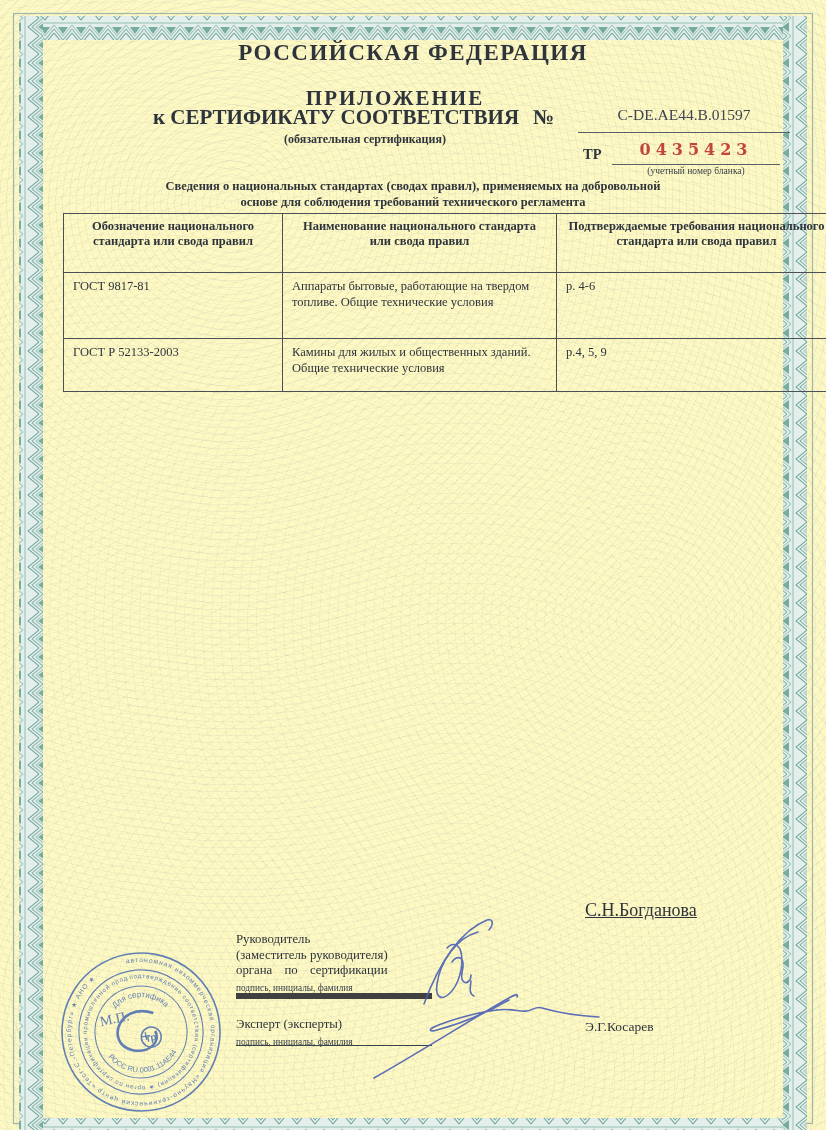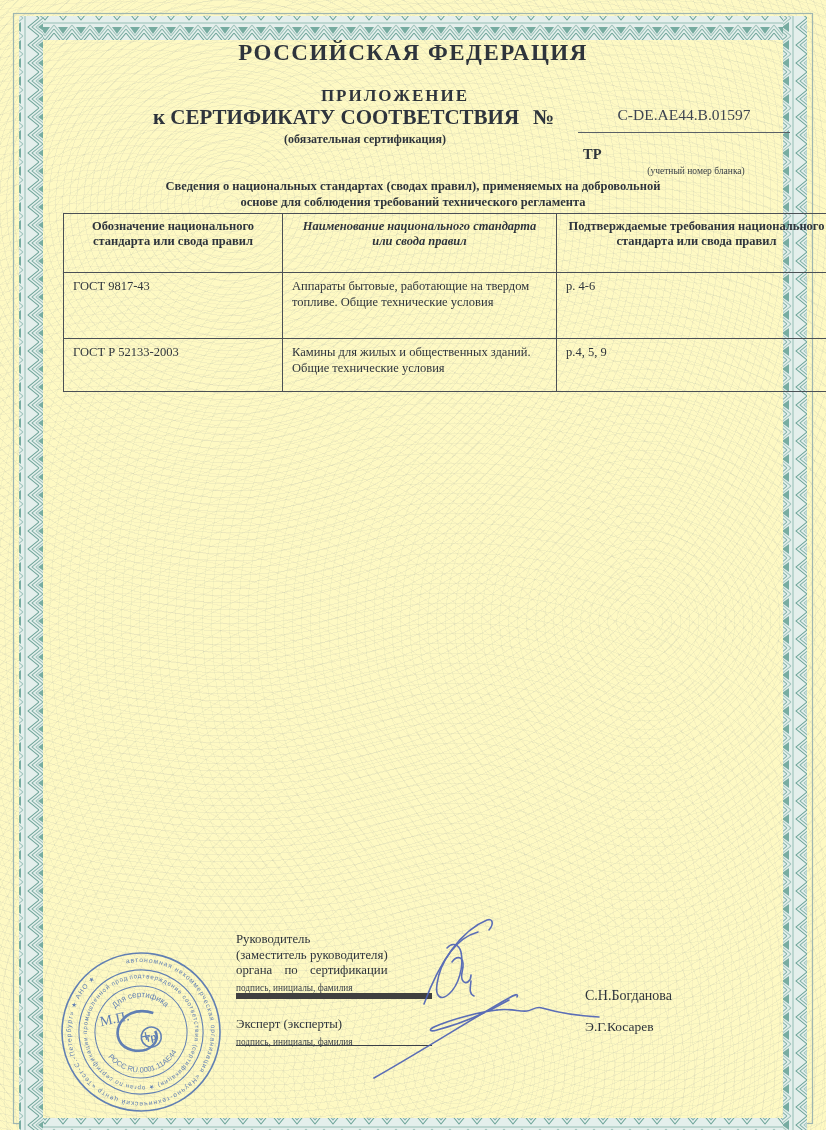"ПРИЛОЖЕНИЕ" .doc-type { font-size: 17px -> 21px }
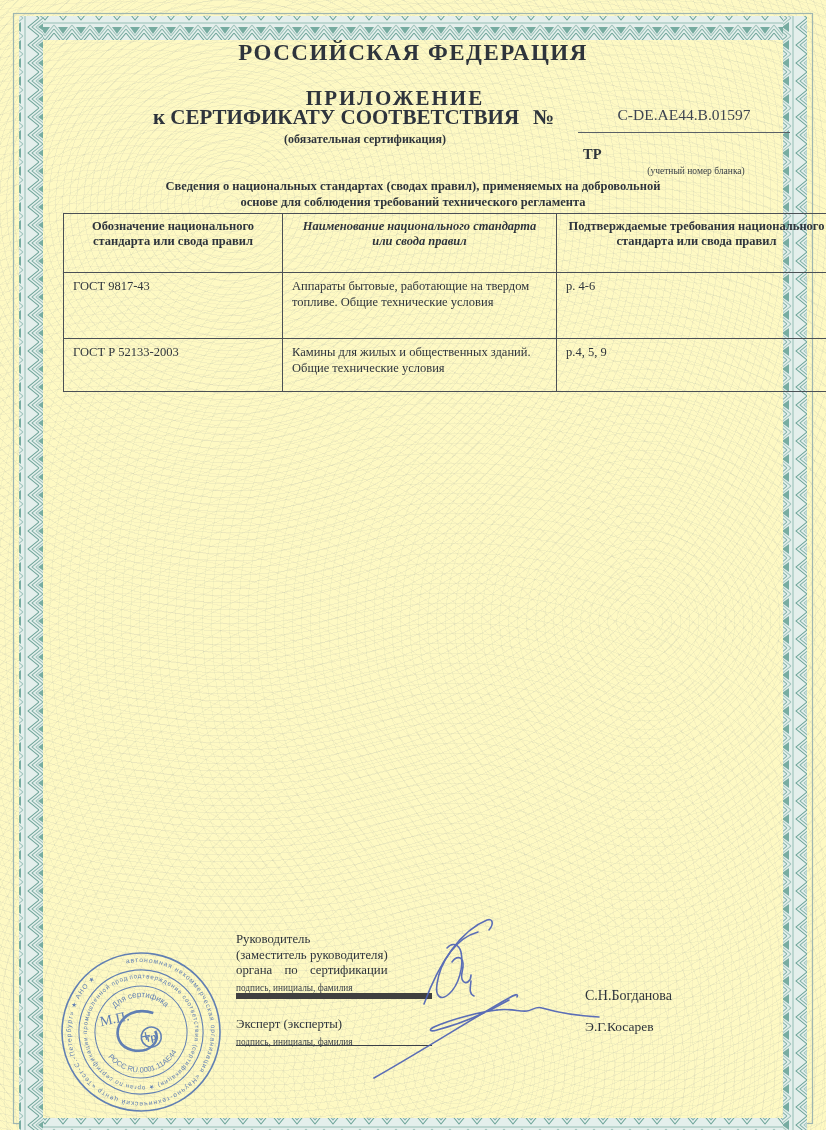"0435423" div.abs { html: none -> <div>0435423</div> }
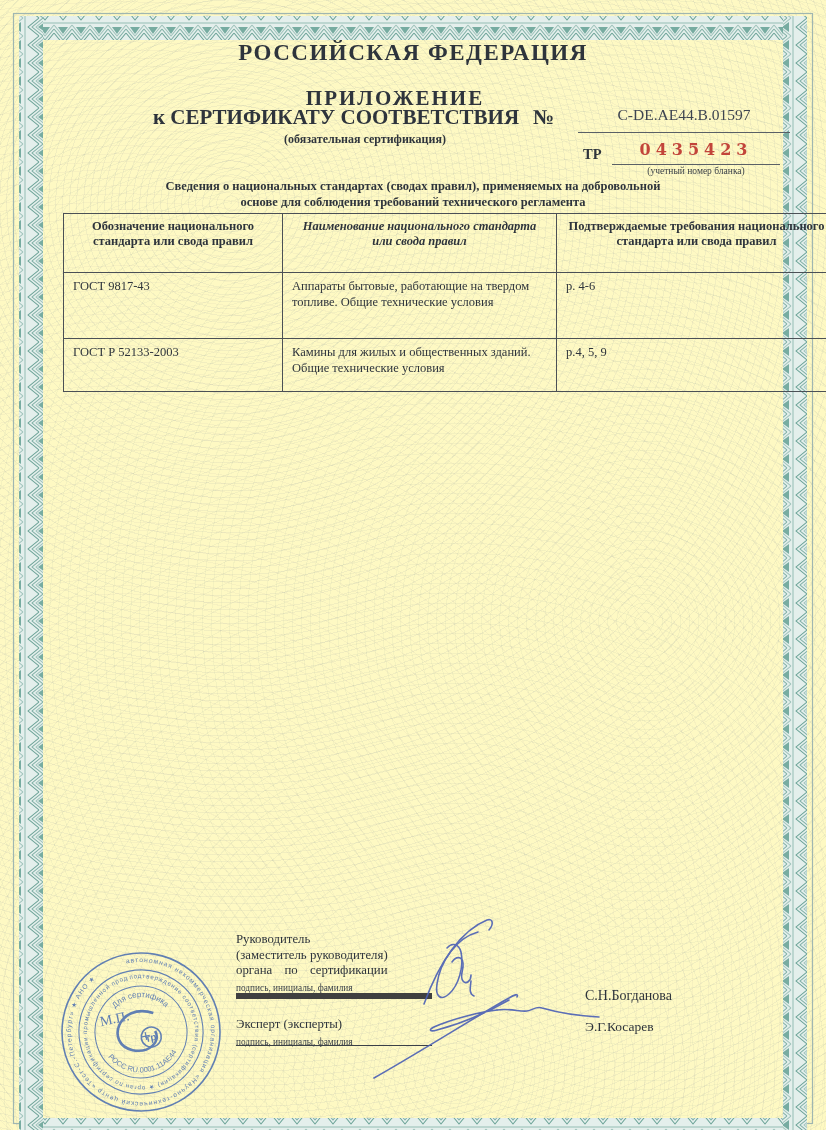"Наименование национального стандарта или" .col2 { font-style: italic -> none }
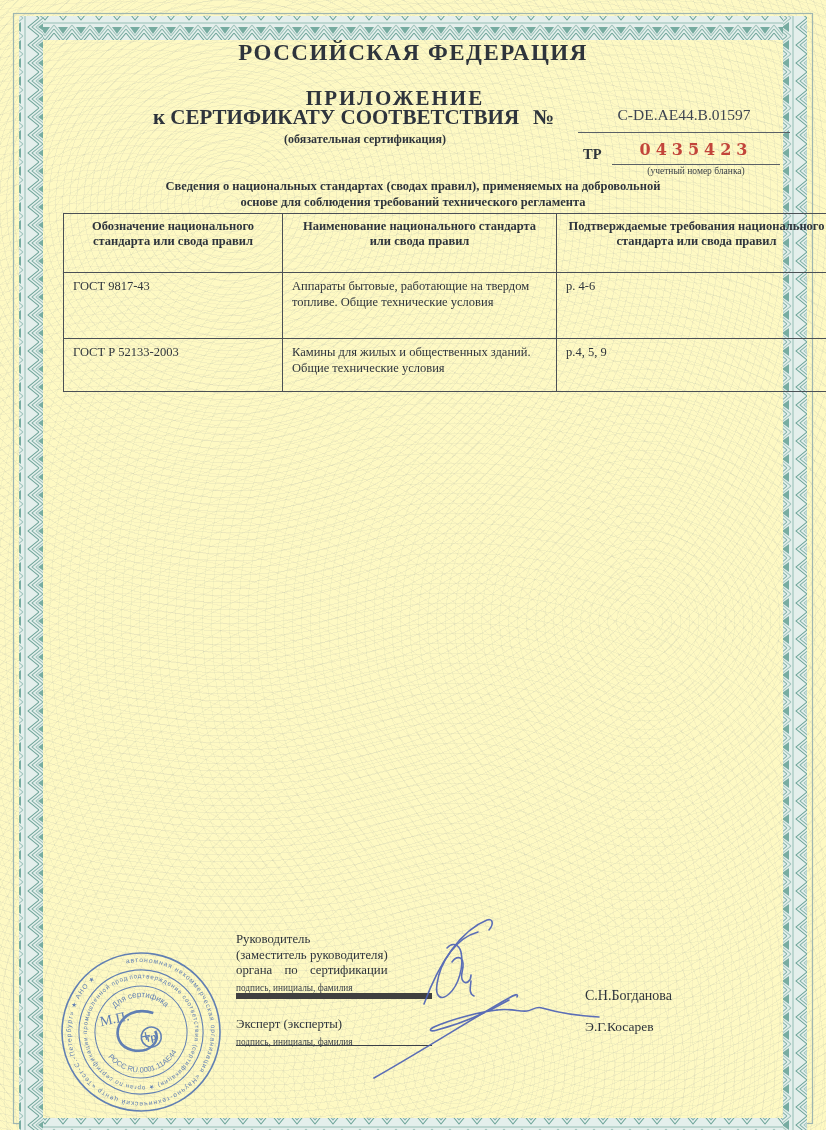"ГОСТ 9817-43" td { text: 9817-43 -> 9817-81 }
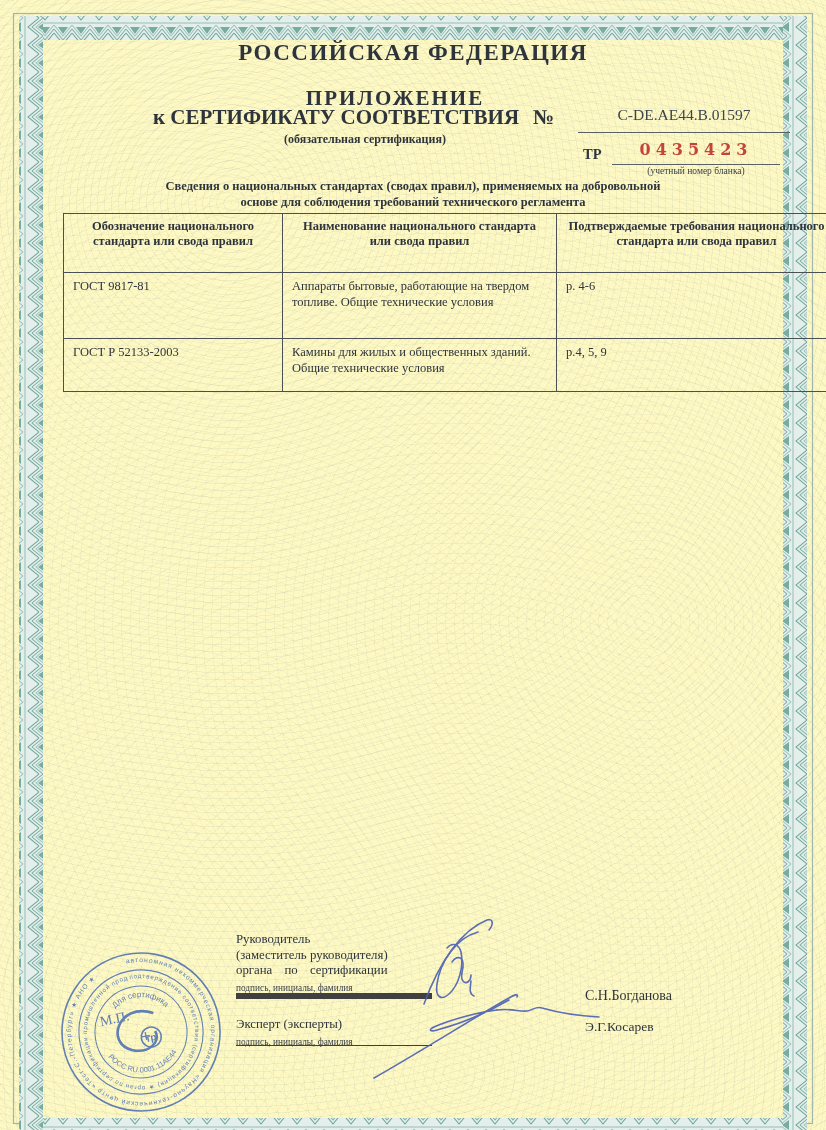"С.Н.Богданова" .sig-name1 { font-size: 14px -> 18px; text-decoration: none -> underline; top: 988px -> 900px }
